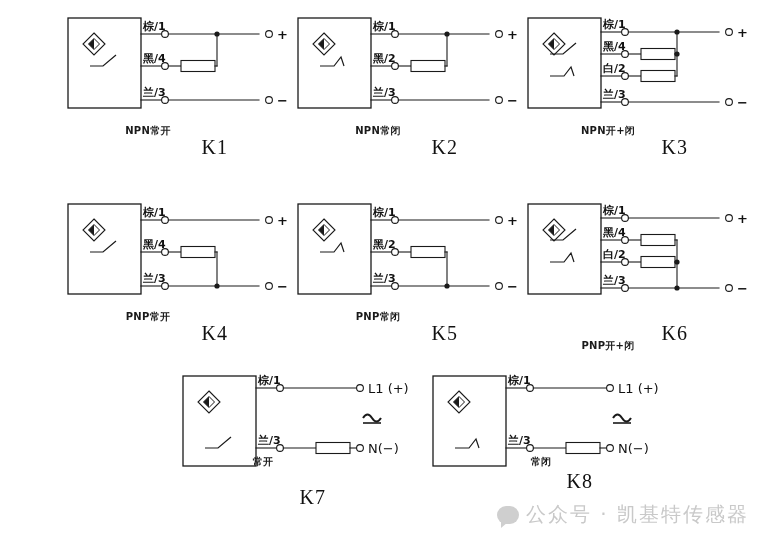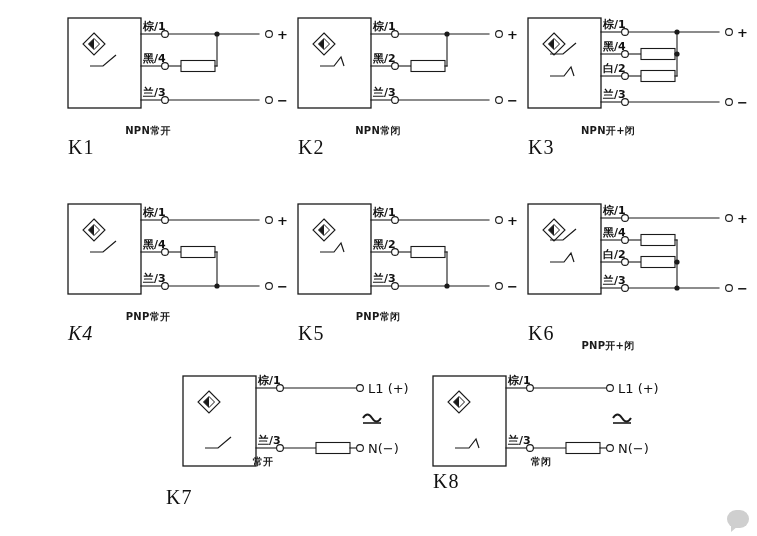"K1" .cap-main { text-align: left -> right }
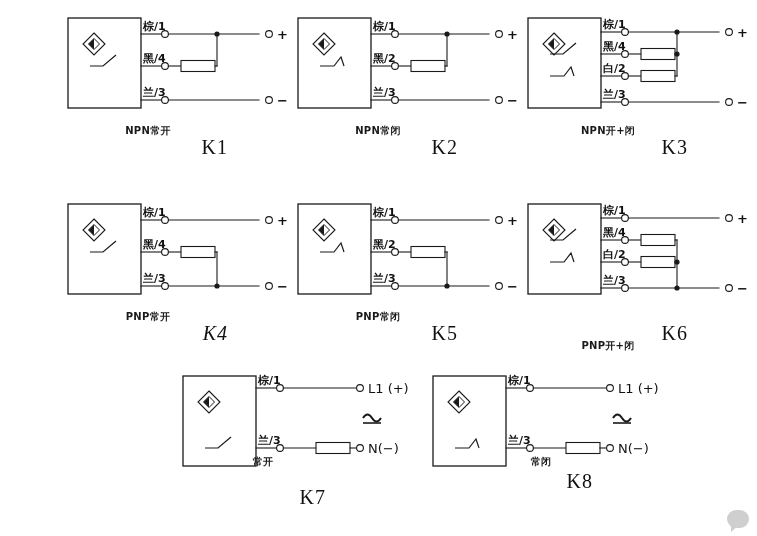"K4" div.cap-main { font-style: italic -> none }
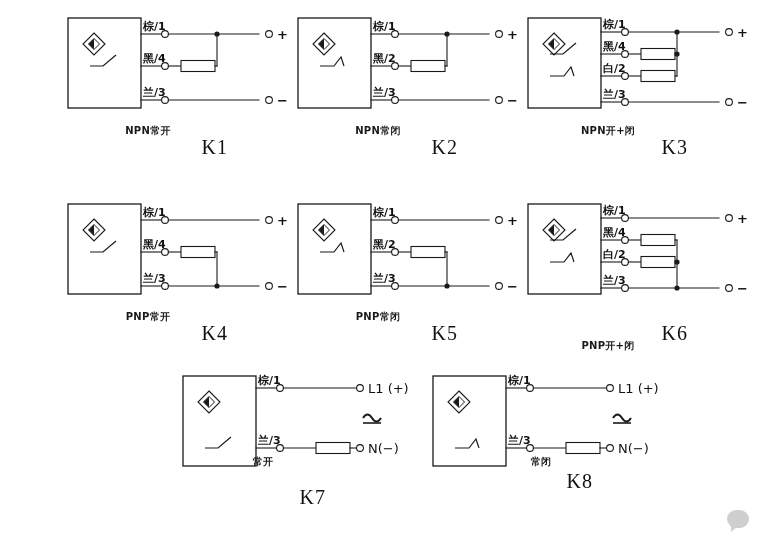"公众号 · 凯基特传感器" span { html: none -> <span>公众号 · 凯基特传感器</span> }
